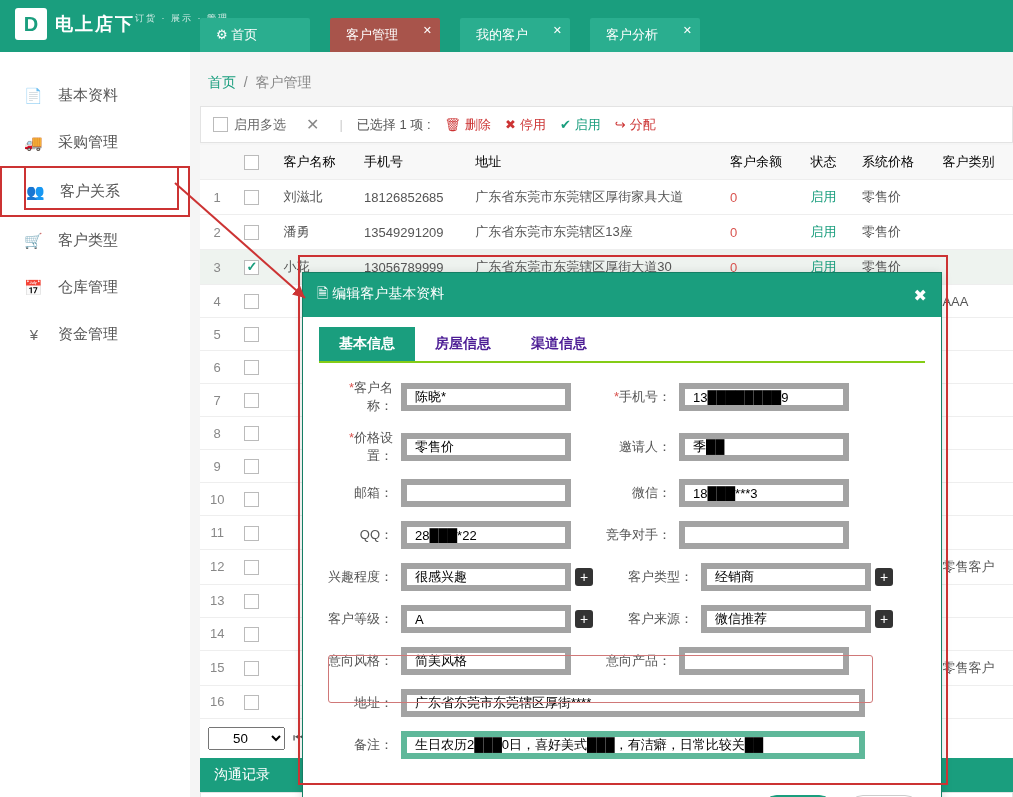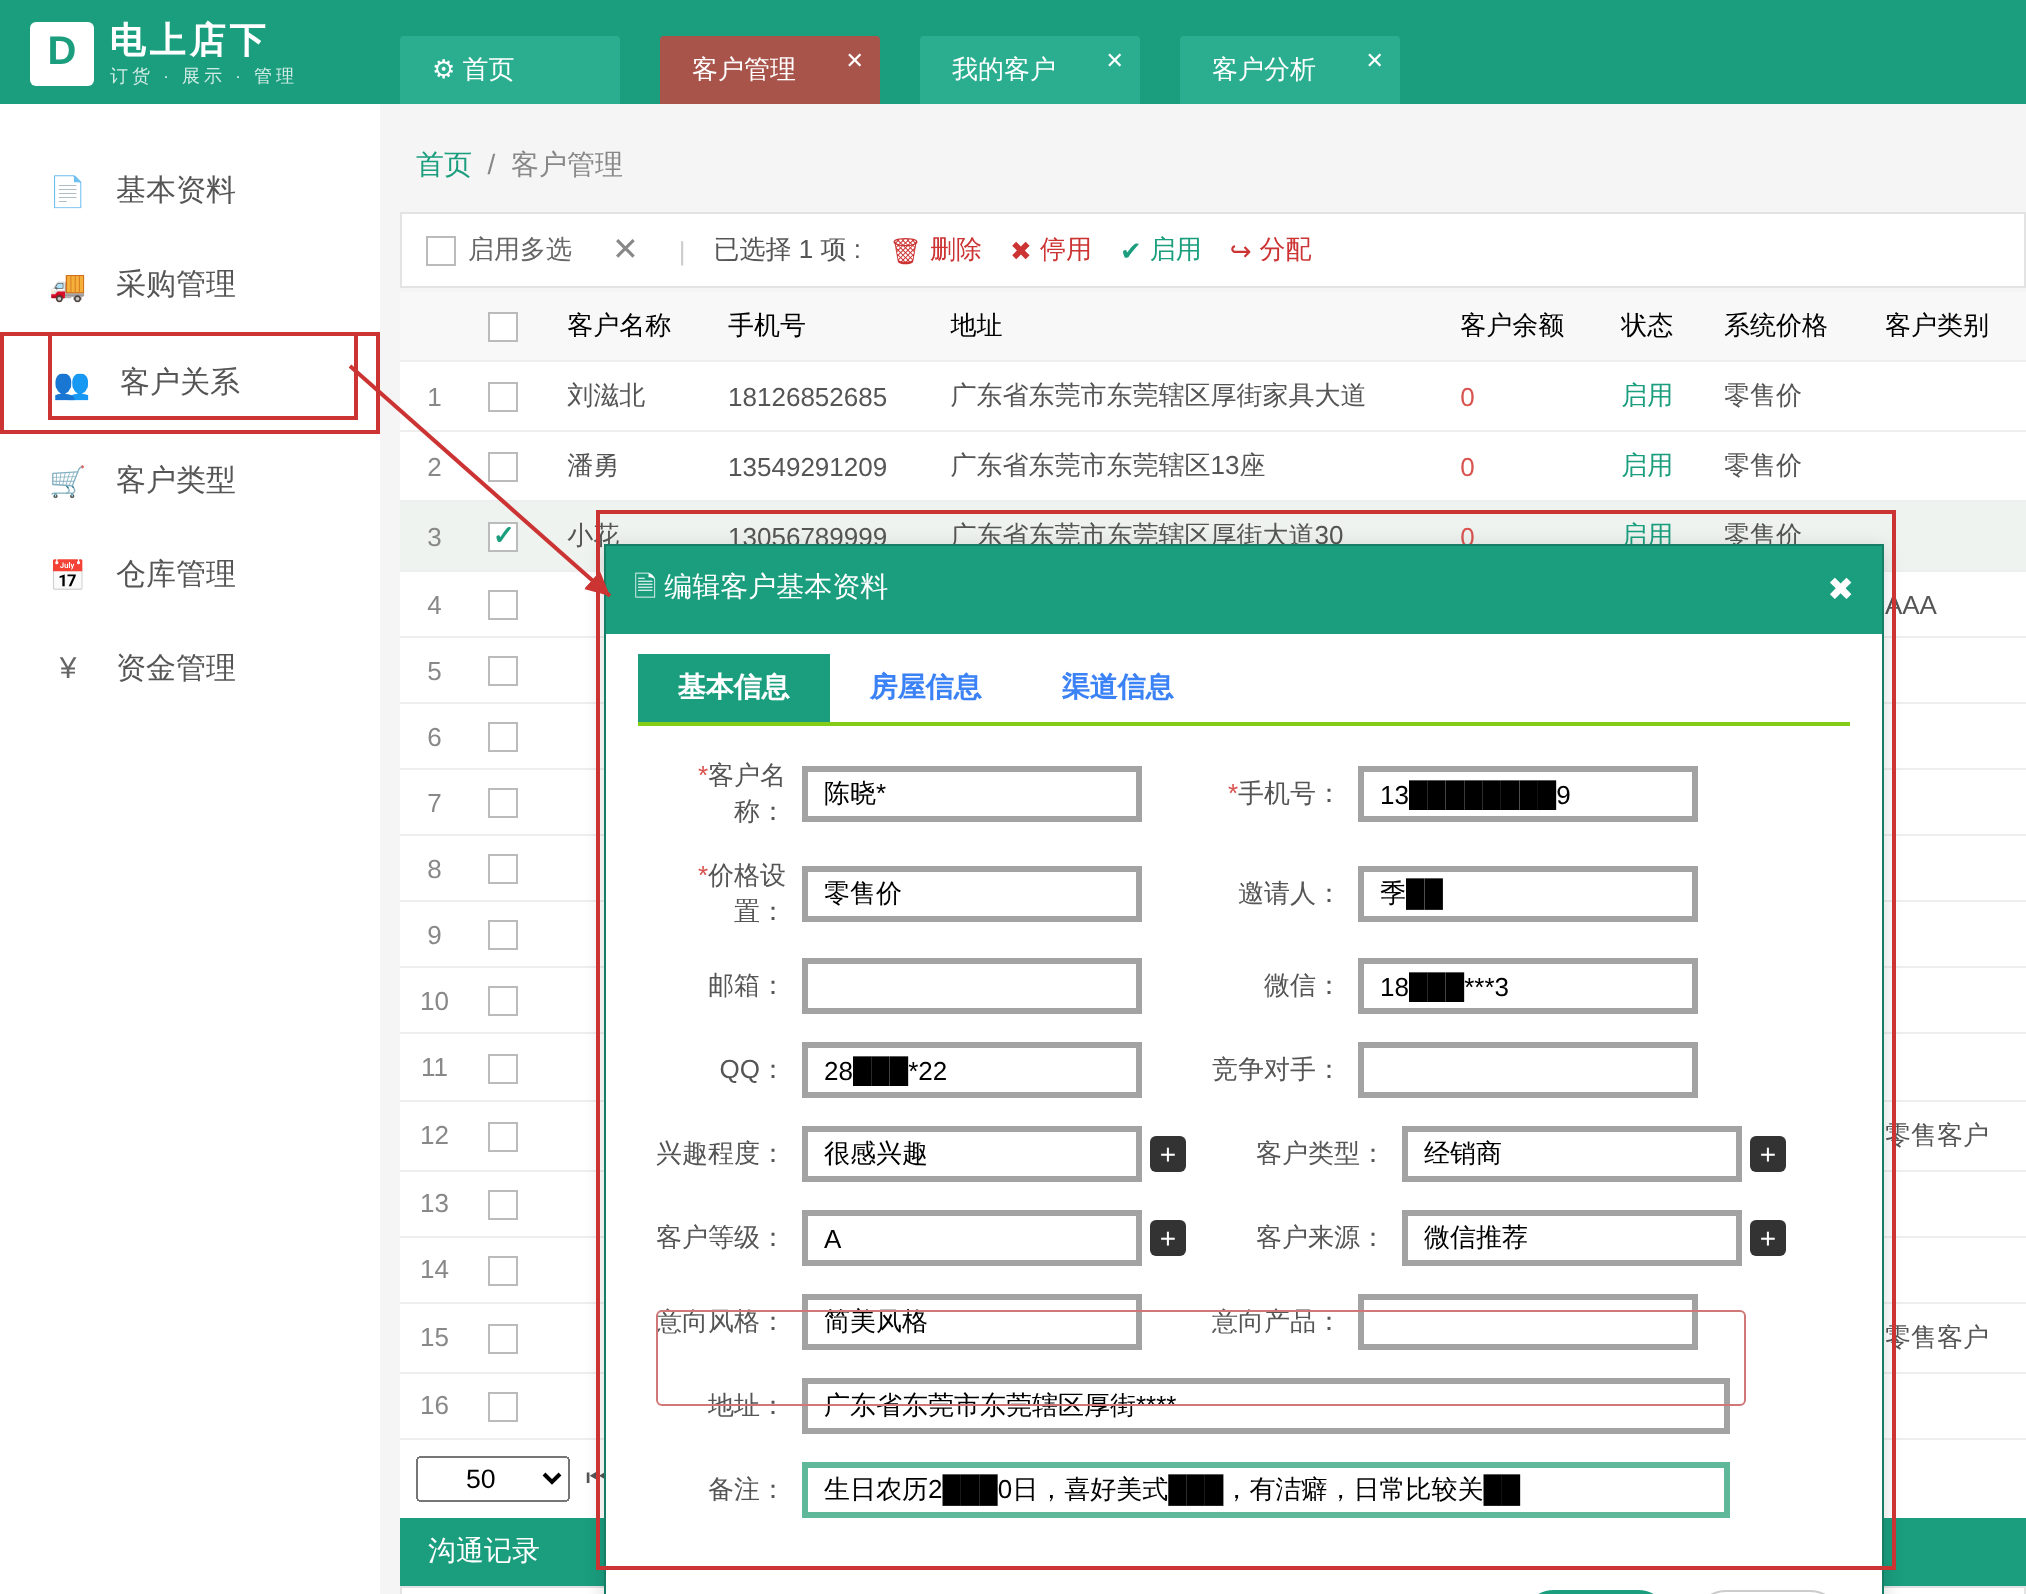"电上店下" .logo-text { flex-direction: column -> row }
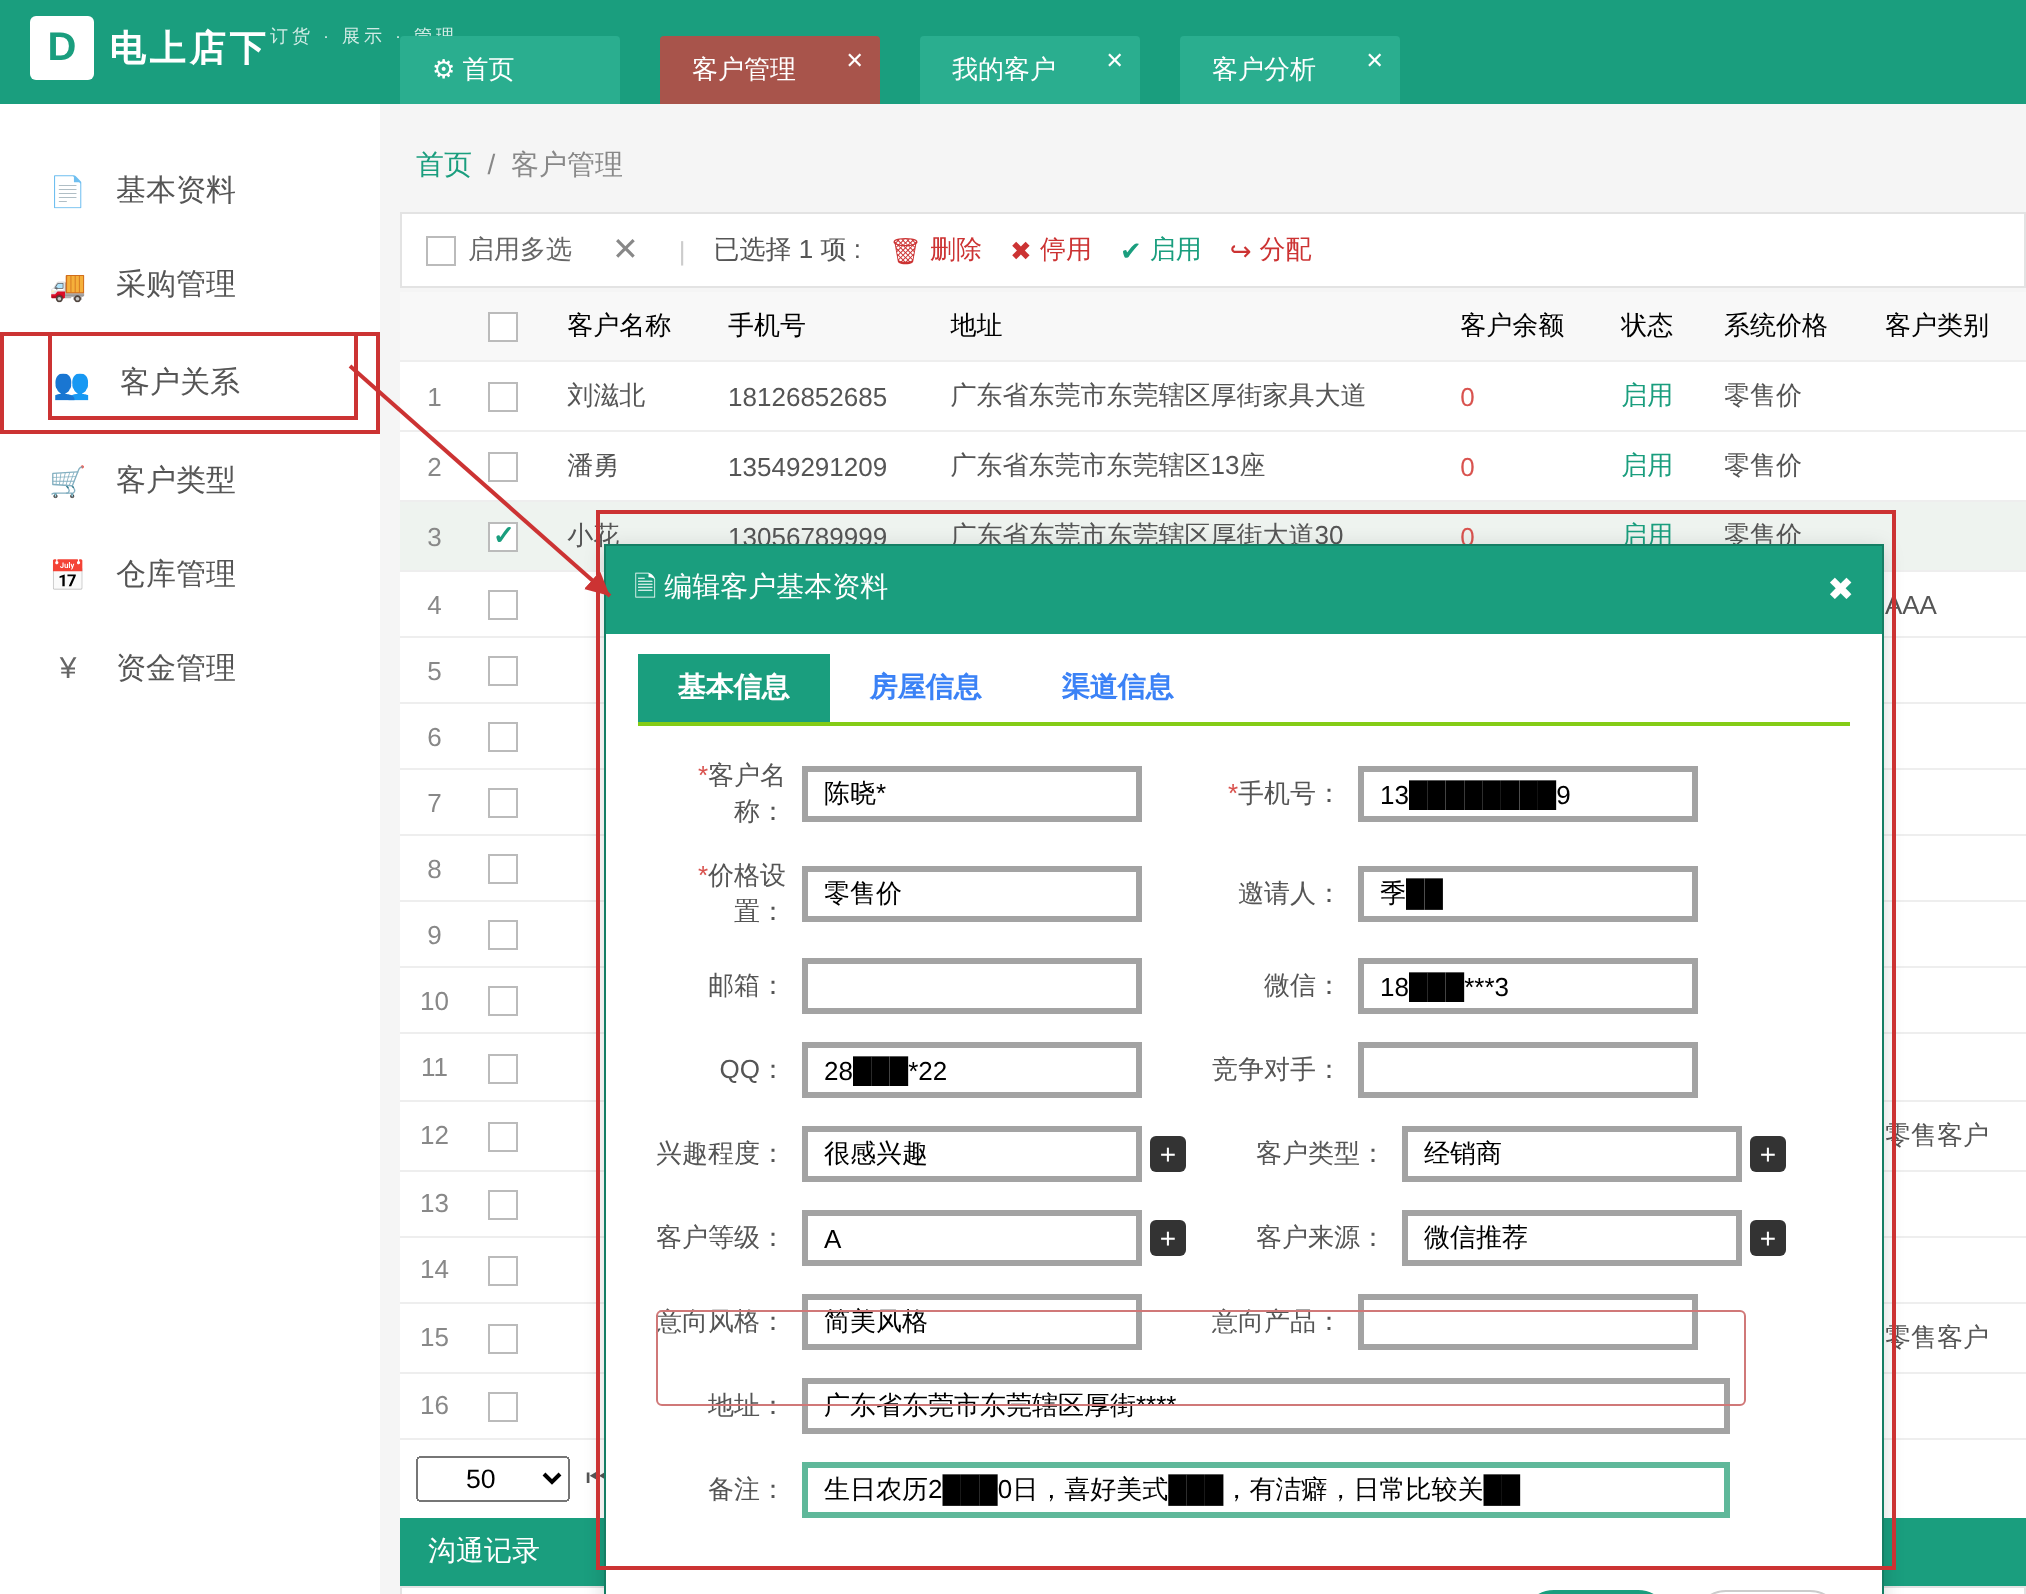"房屋信息" .mtab { color: #3b82f6 -> #4c1d95 }
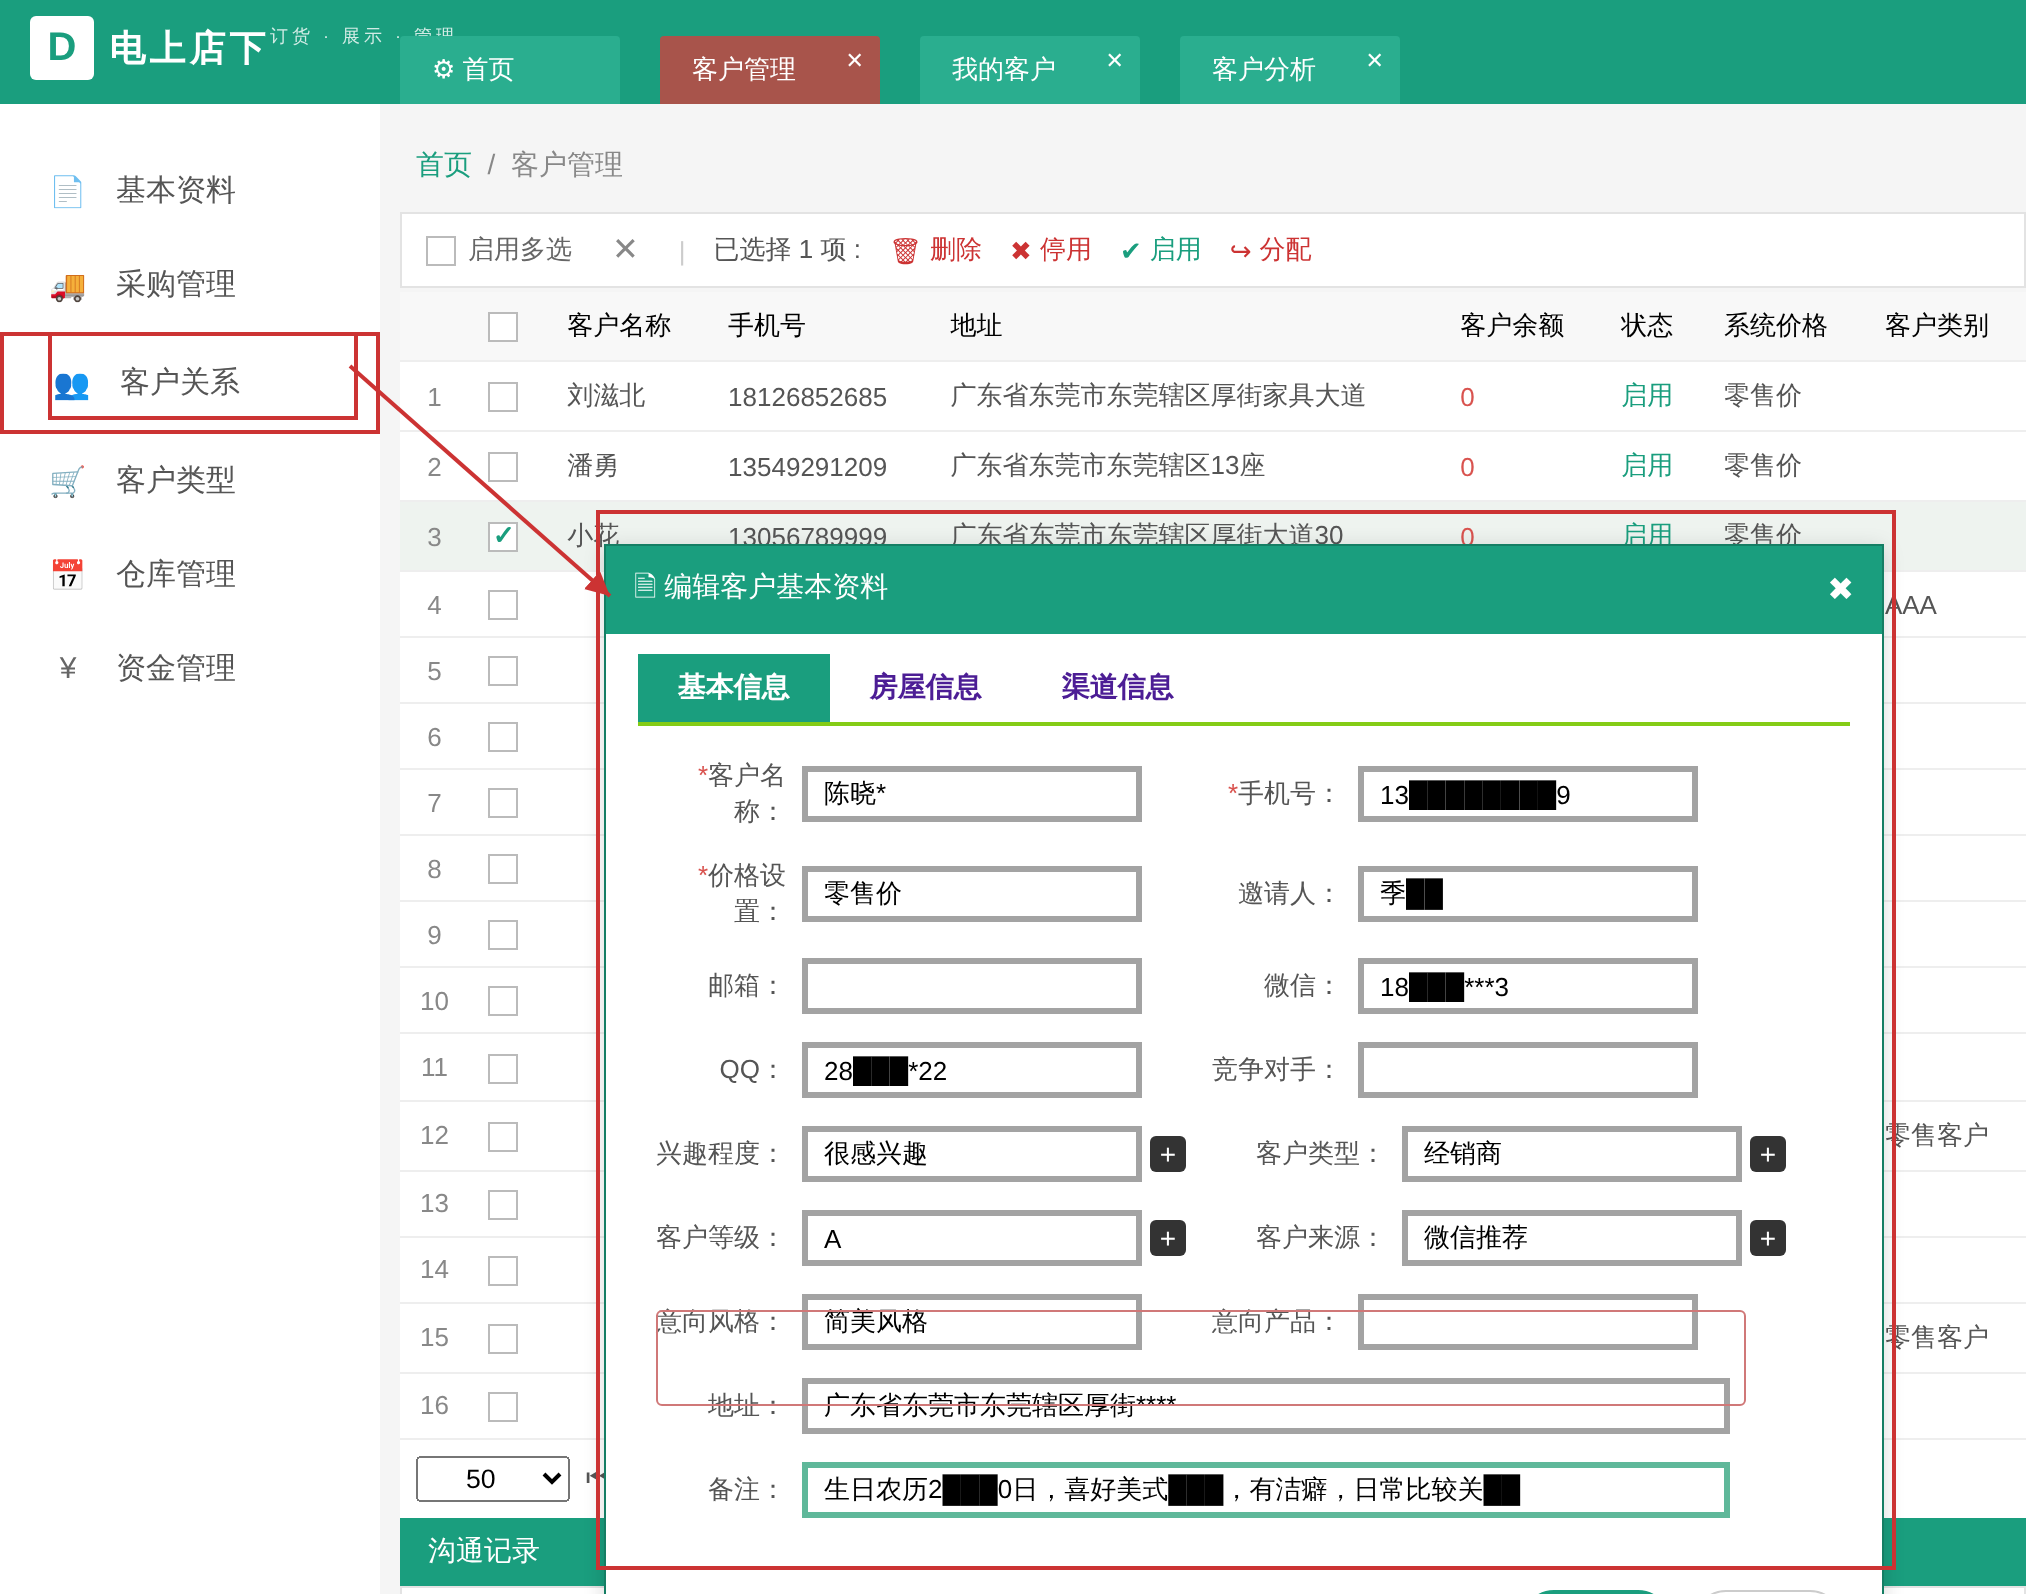"陈晓*" .field input, .field select { border: 3px solid #a3a3a3 -> 6px solid #a3a3a3 }
